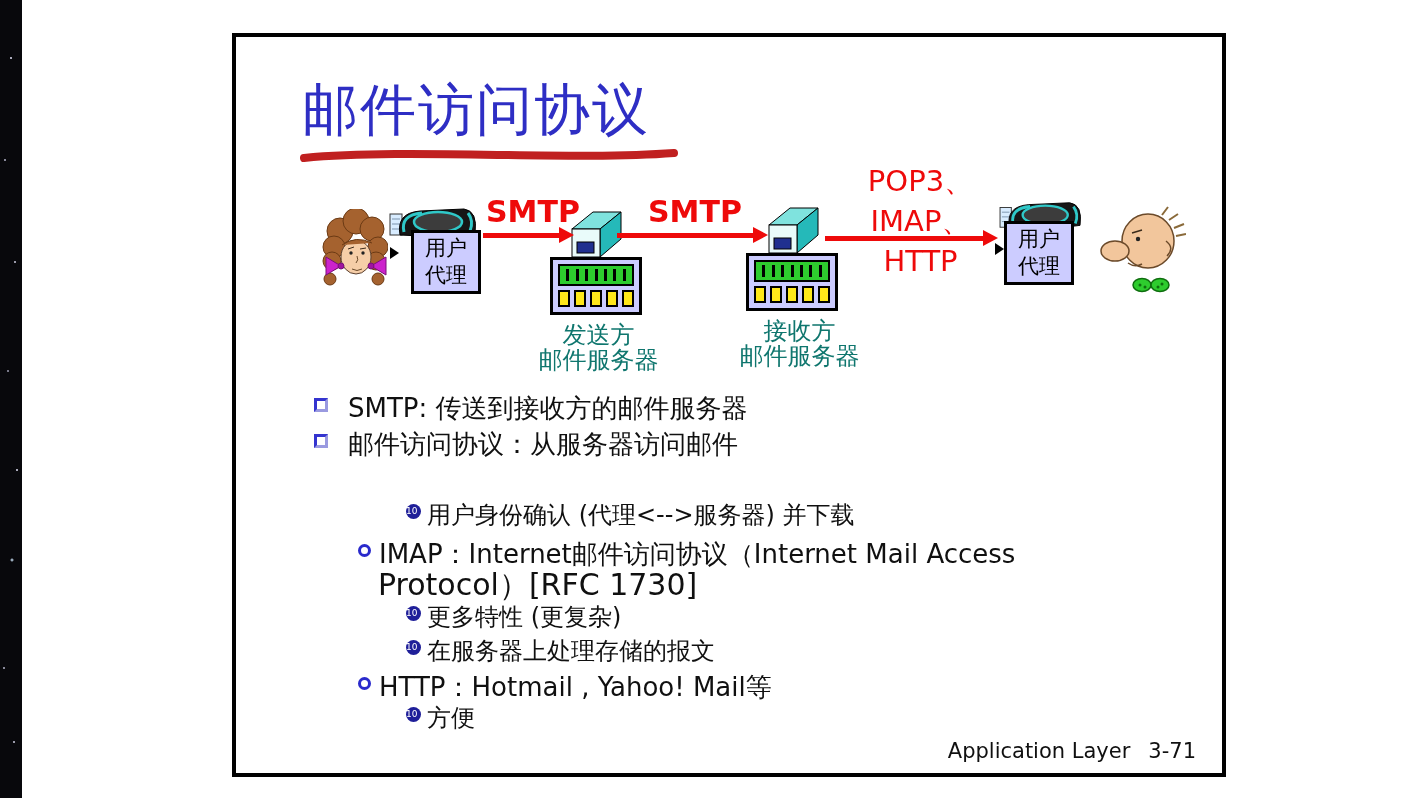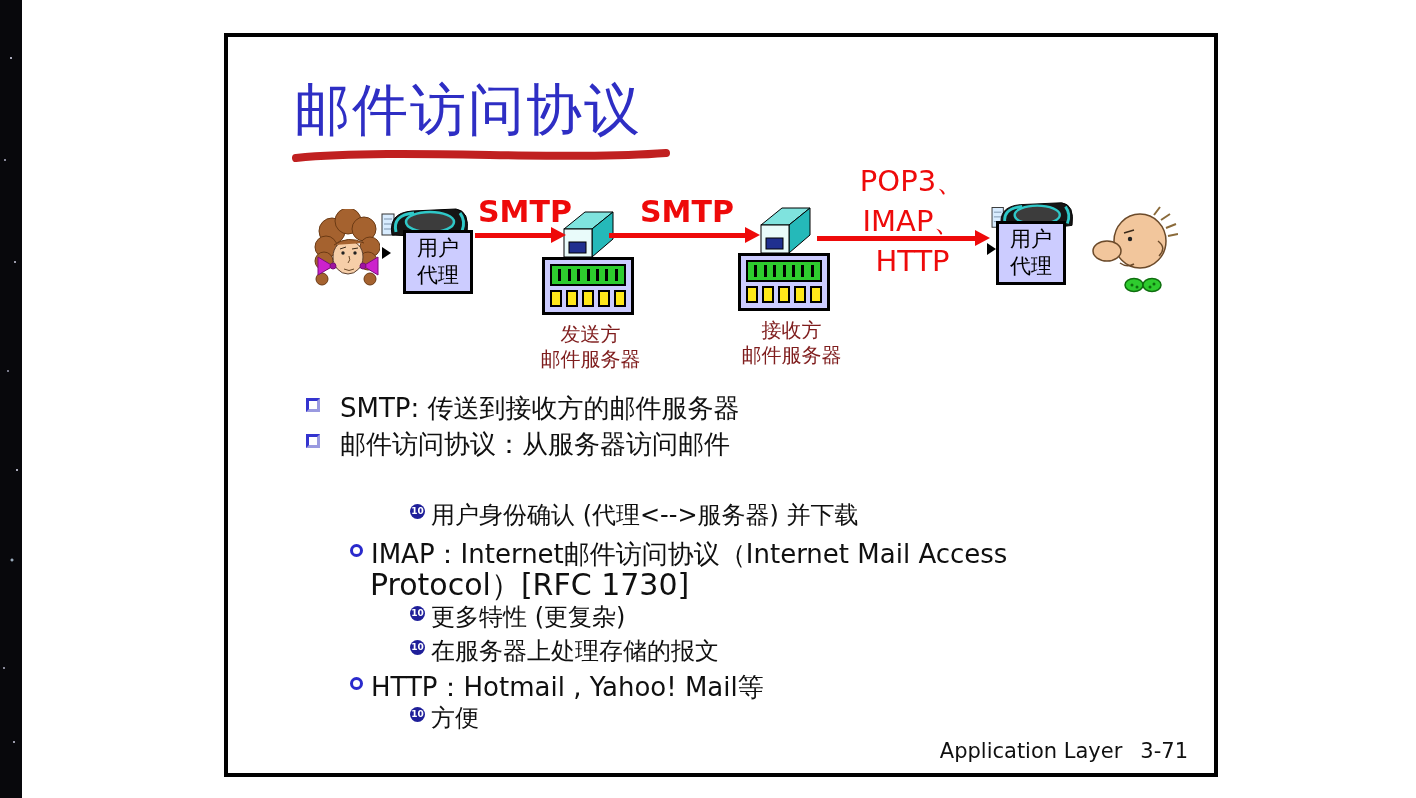"邮件访问协议" .slide { left: 224px -> 232px }
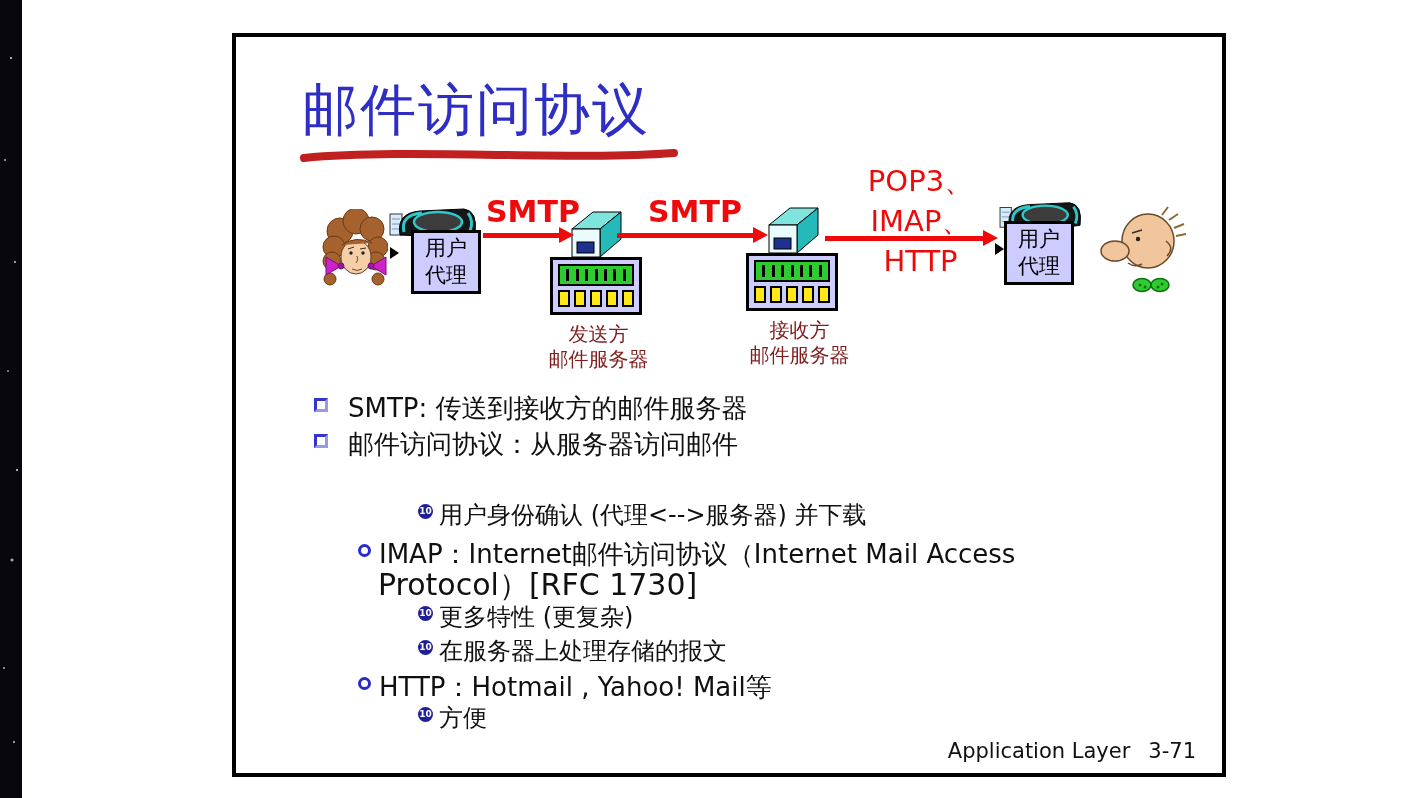"发送方" .srv-label { color: #7f1d1d -> #0f766e; font-family: Liberation Mono, monospace -> Liberation Serif, serif; font-size: 20px -> 24px }
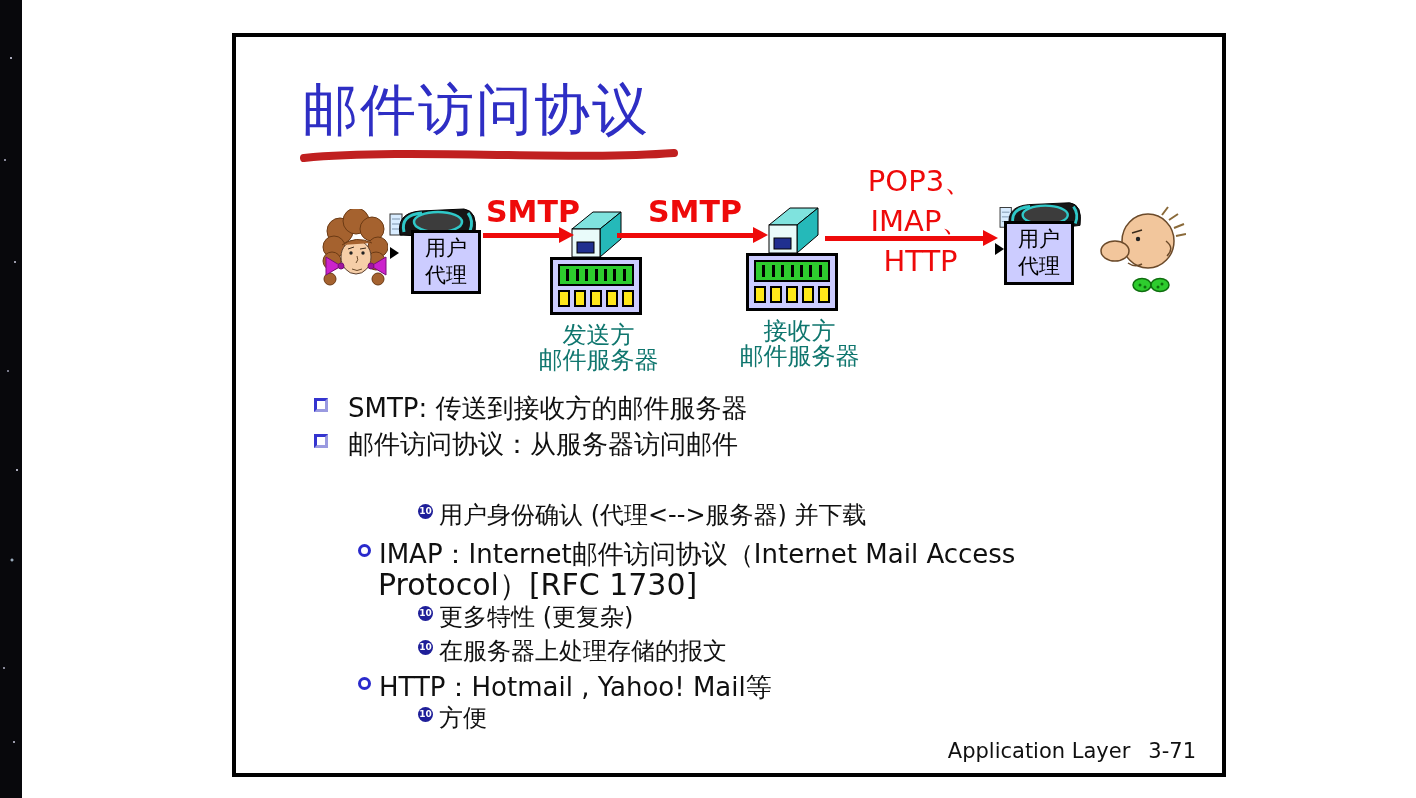"10" .mk3 { font-weight: bold -> normal; margin: 5px 6px 0 12px -> 5px 6px 0 0; text-align: center -> left }
